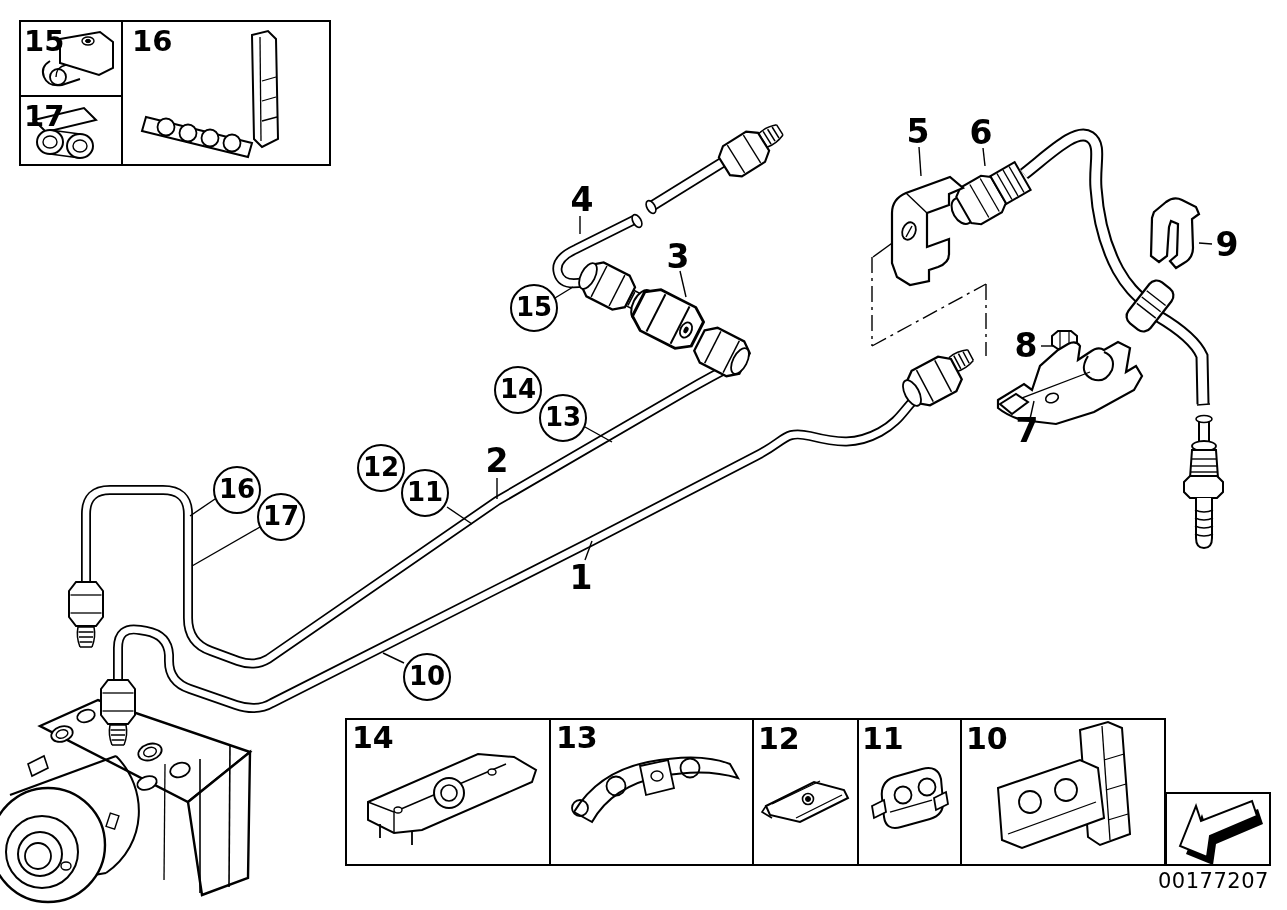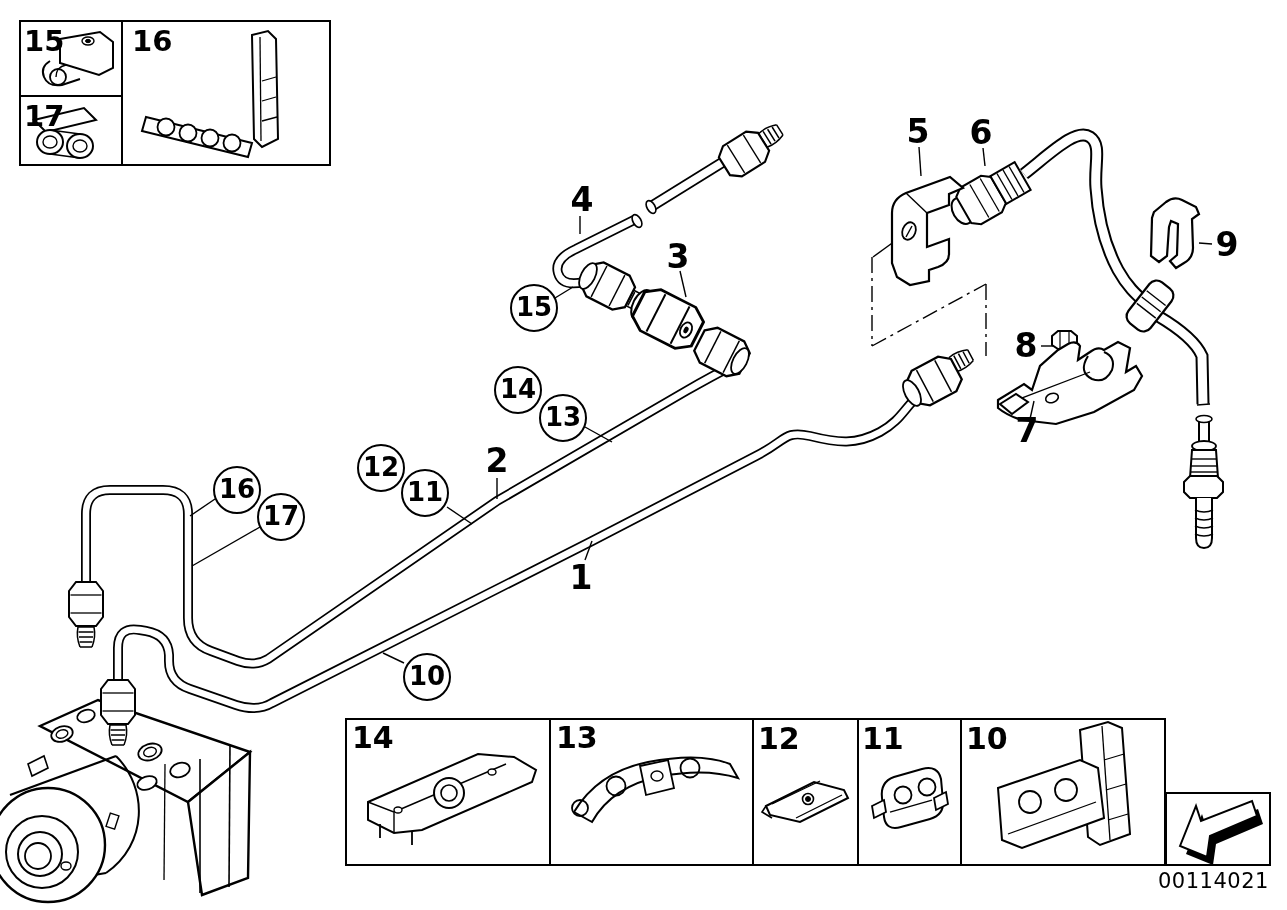"00114021" div.docnum { text: 00114021 -> 00177207 }
